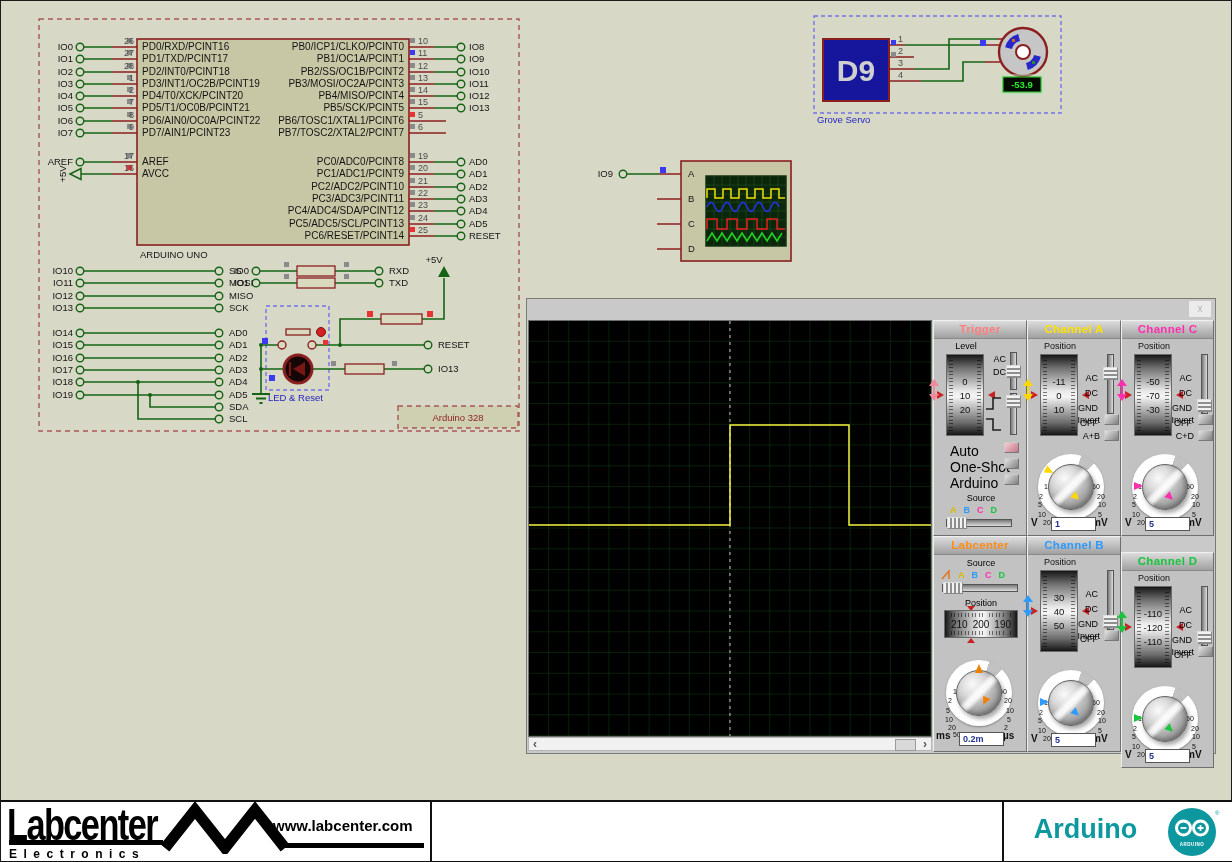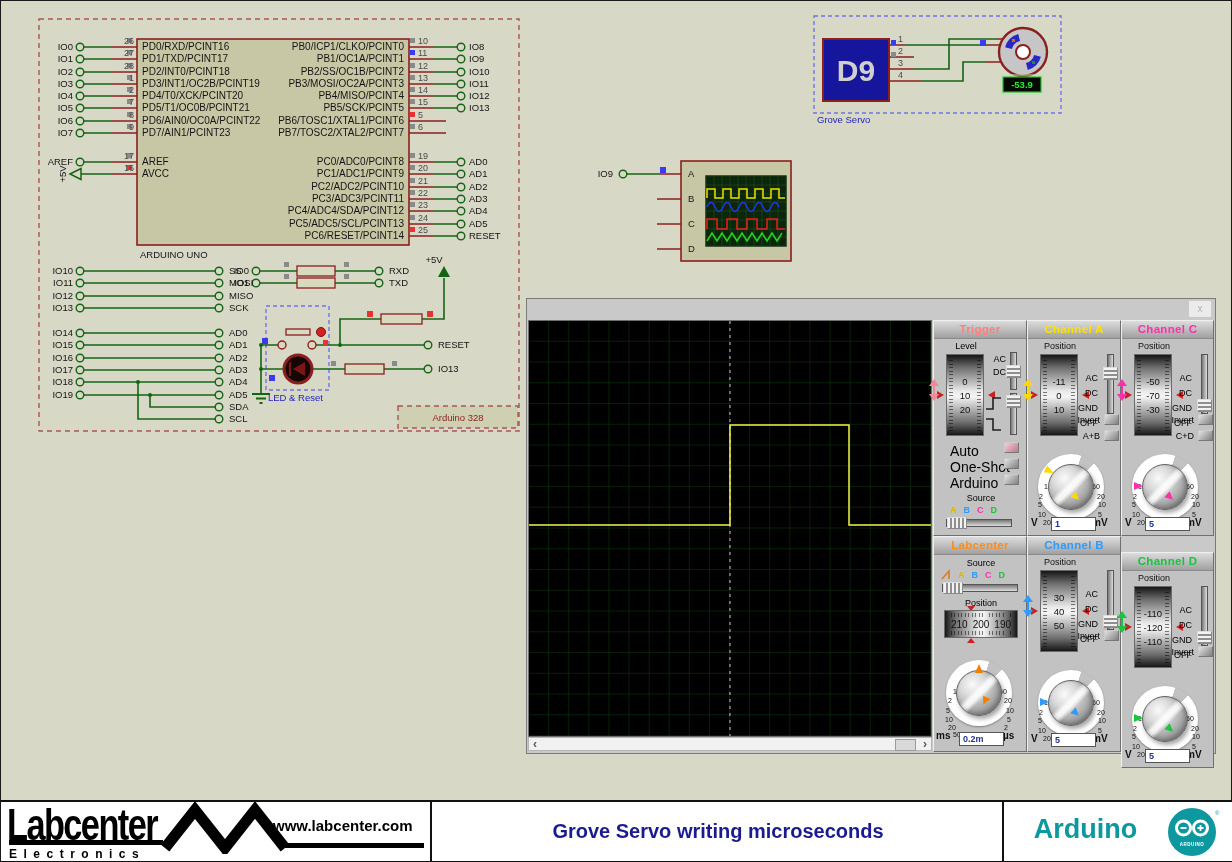"Grove Servo writing microseconds" div { html: <div>Grove Servo writing microseconds</div> -> none }
